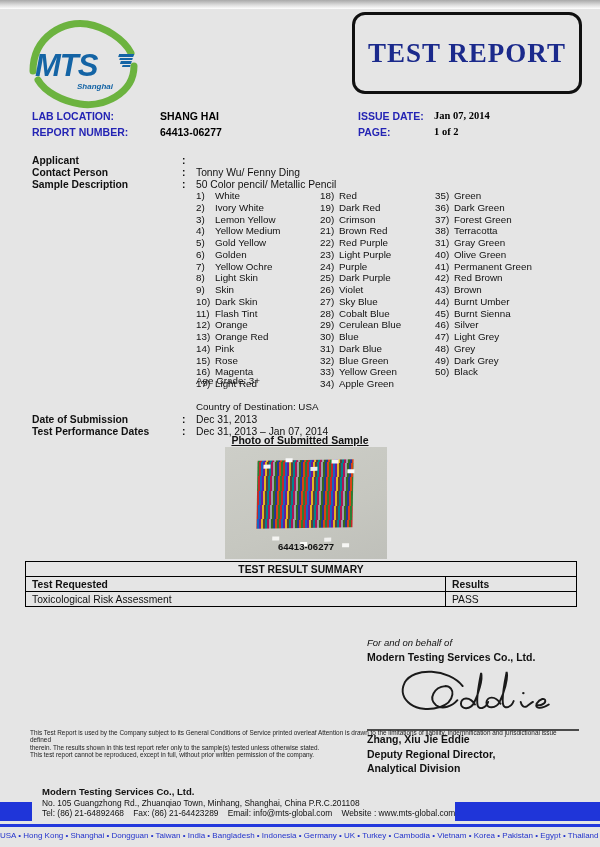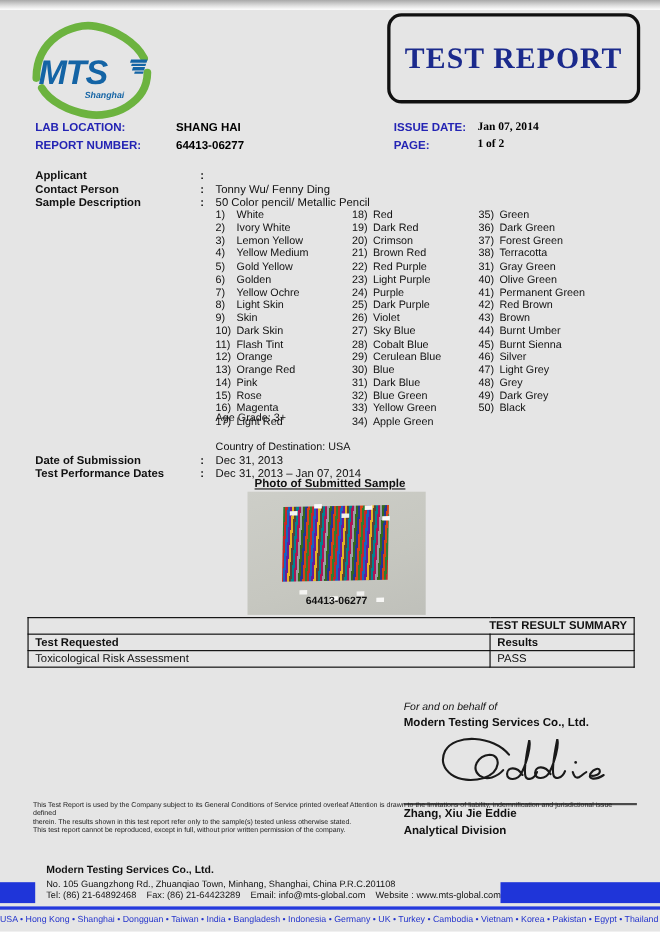"TEST RESULT SUMMARY" .rtable .ttitle { text-align: right -> center }
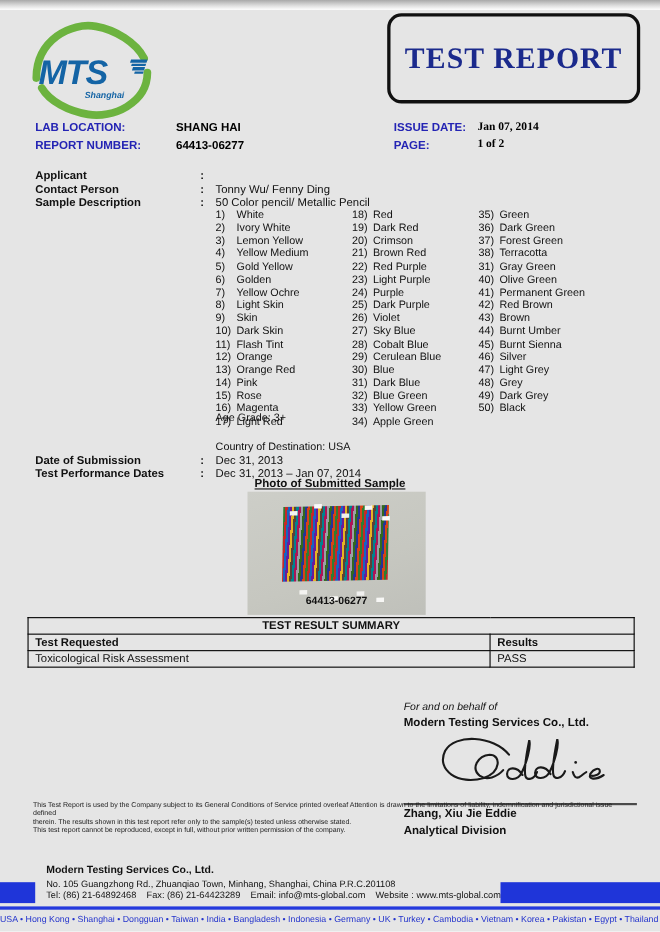"Deputy Regional Director," div.sig-name { html: none -> <div>Deputy Regional Director,</div> }
